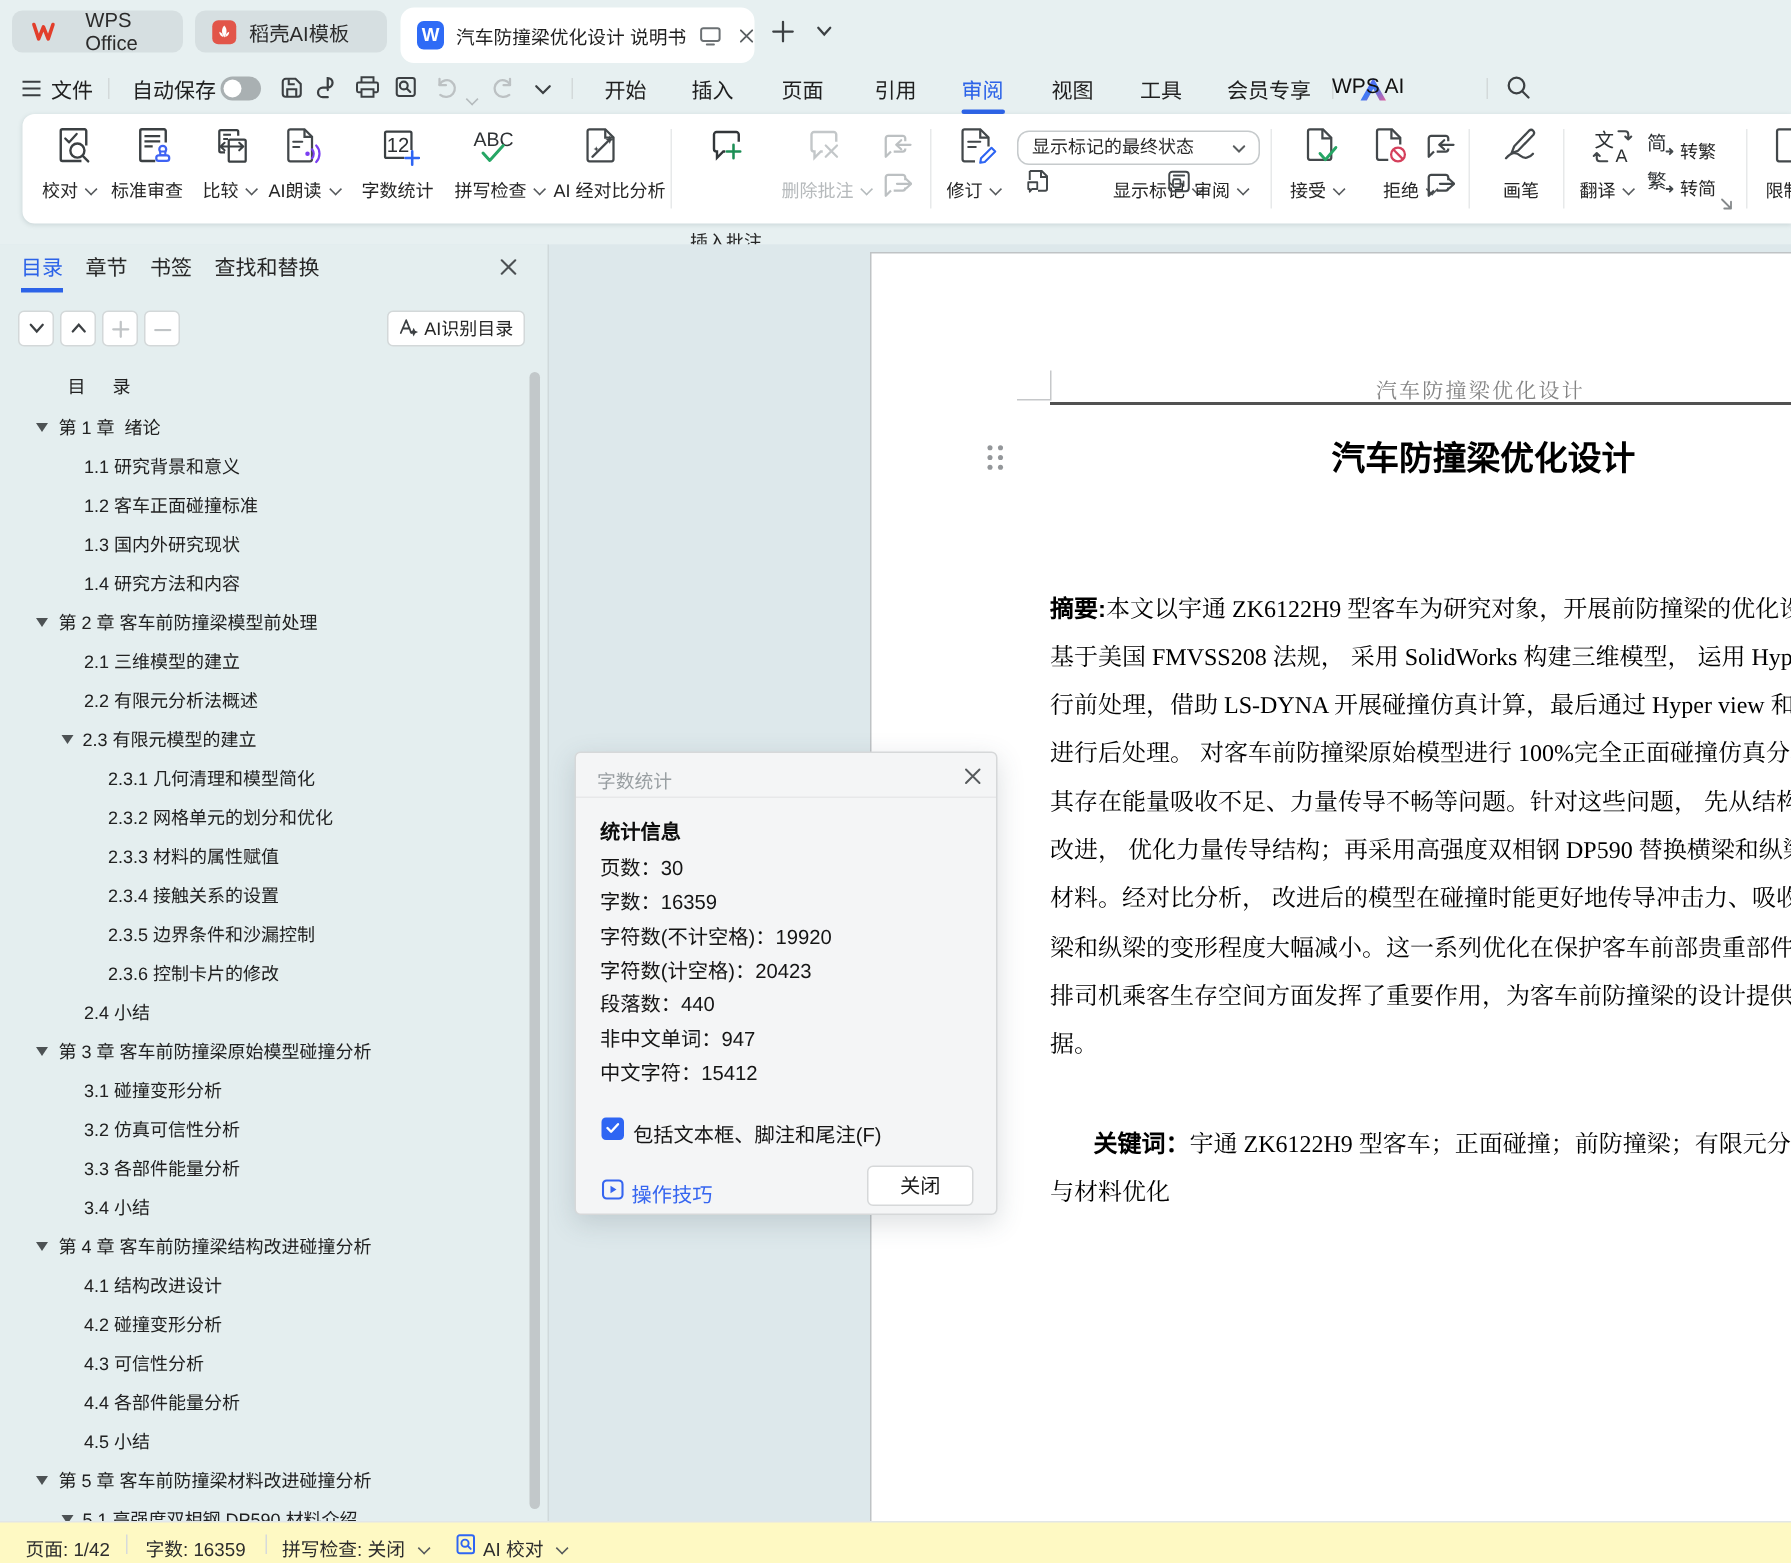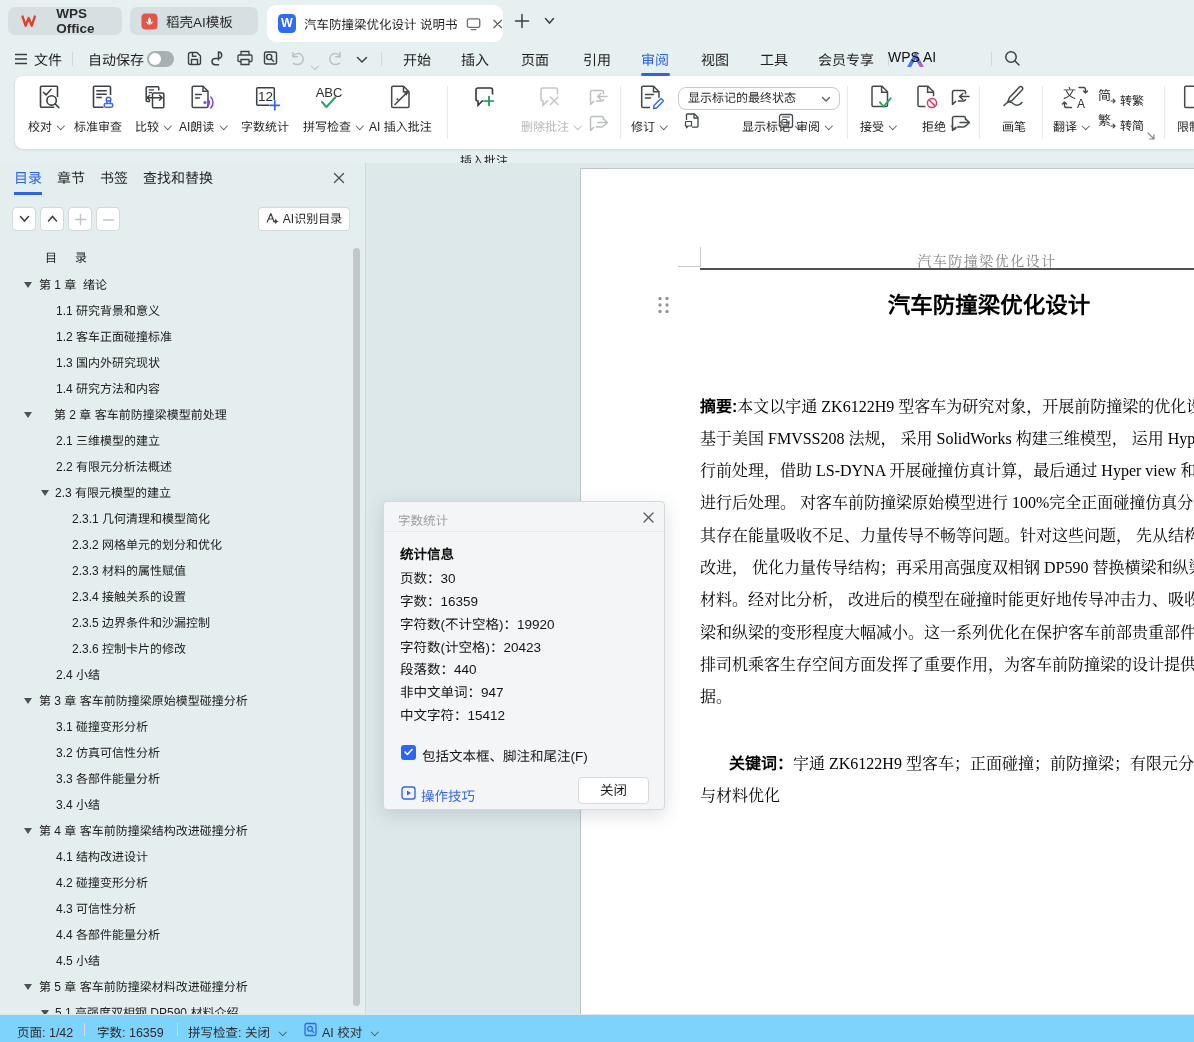"WPS Office" span { font-weight: bold -> none }
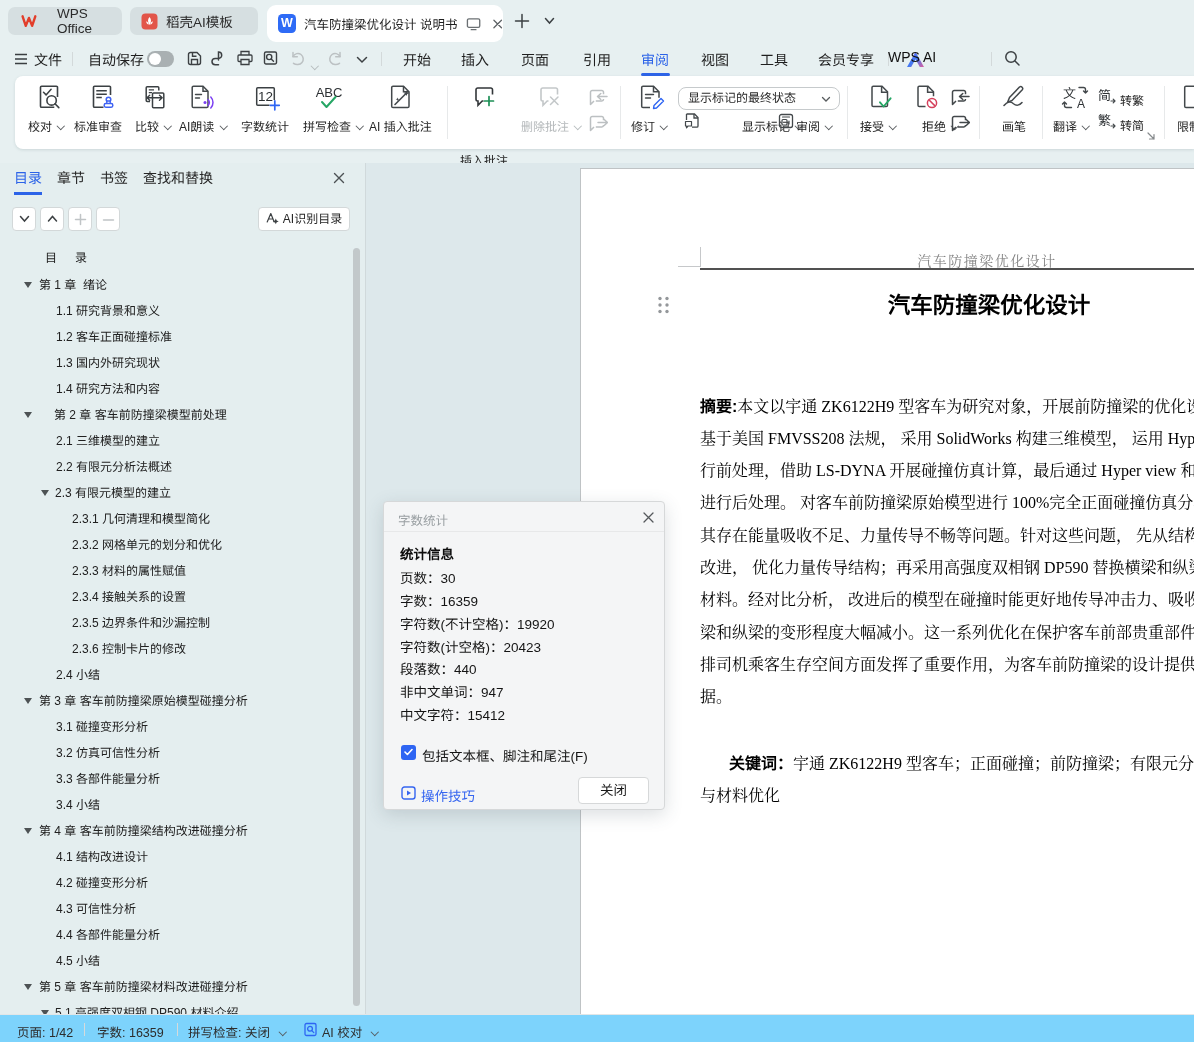"AI 插入批注" div.rlabel { text: 插入批注 -> 经对比分析 }
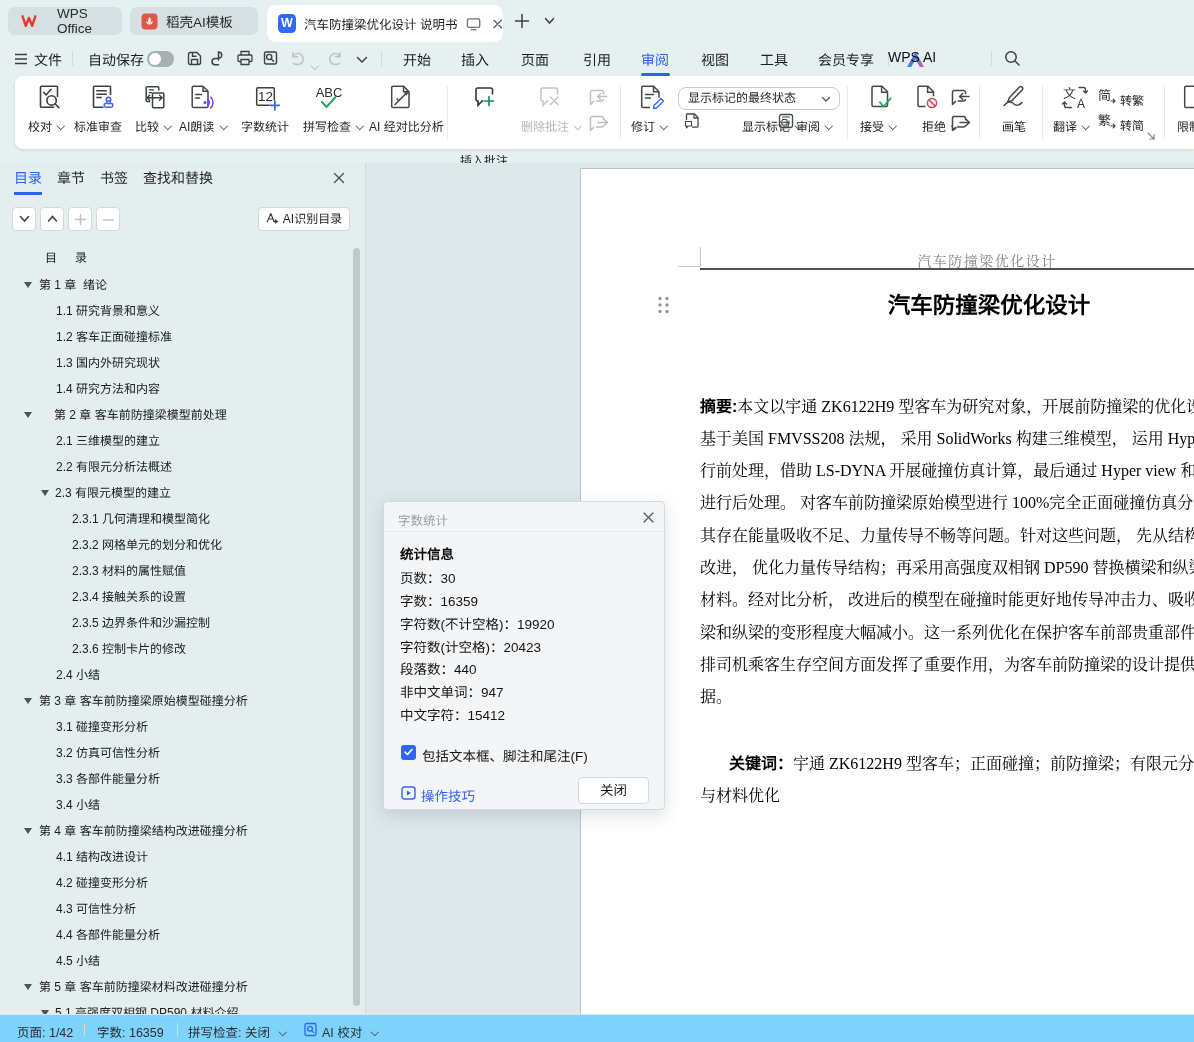"第 2 章 客车前防撞梁模型前处理" div.toc { margin-left: 15px -> none }
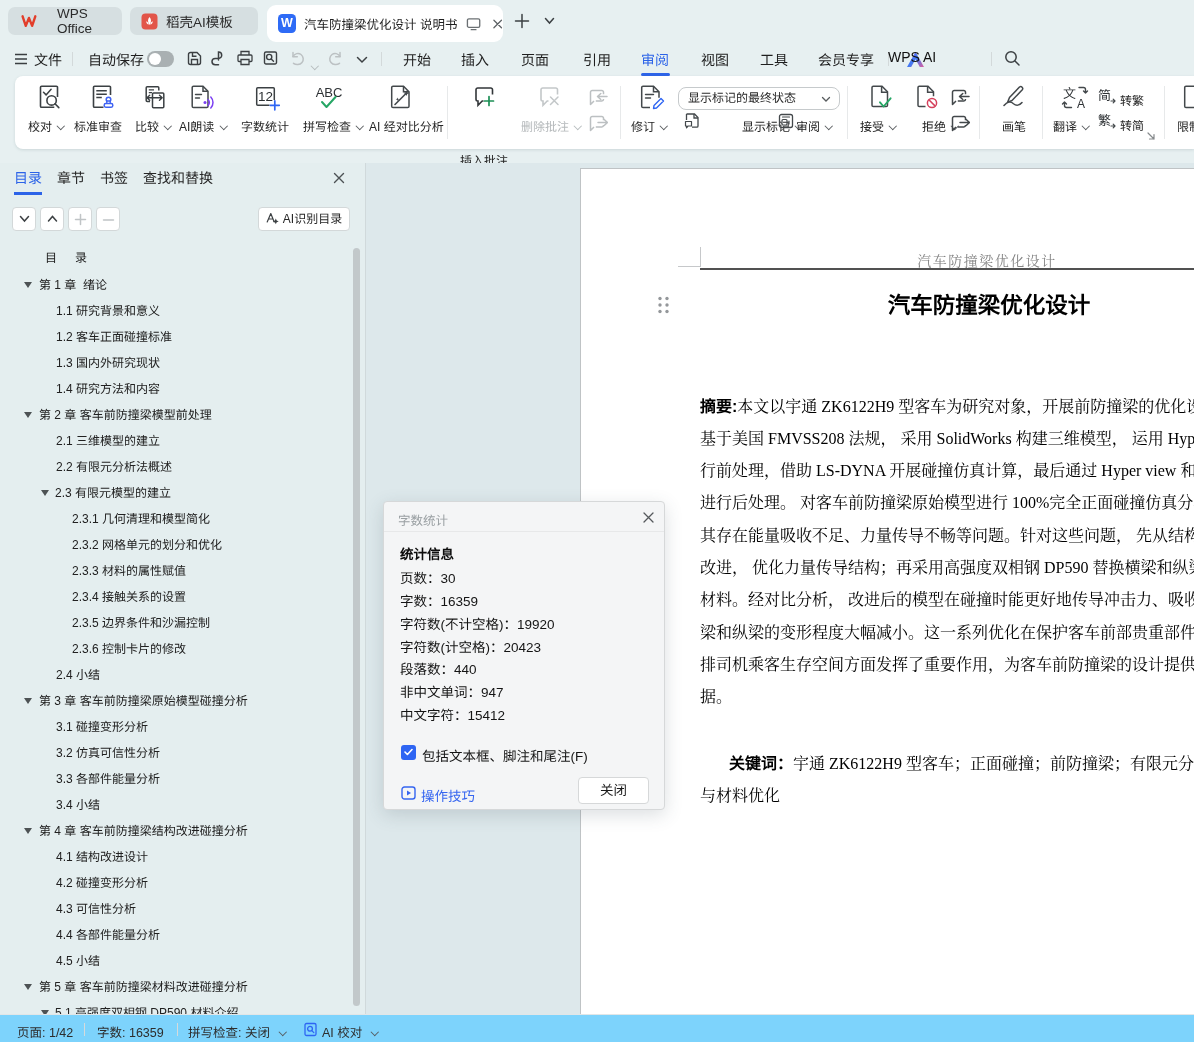"页面: 1/42" #statusbar { background: #7dd3fc -> #fef9c3 }
